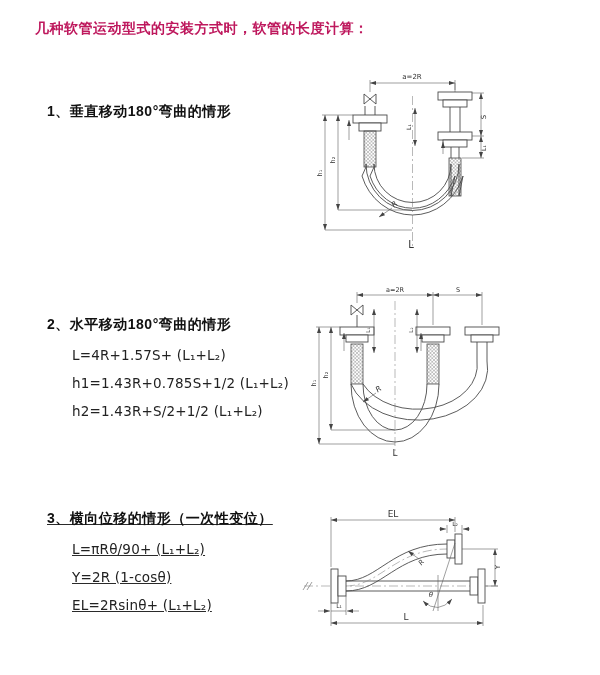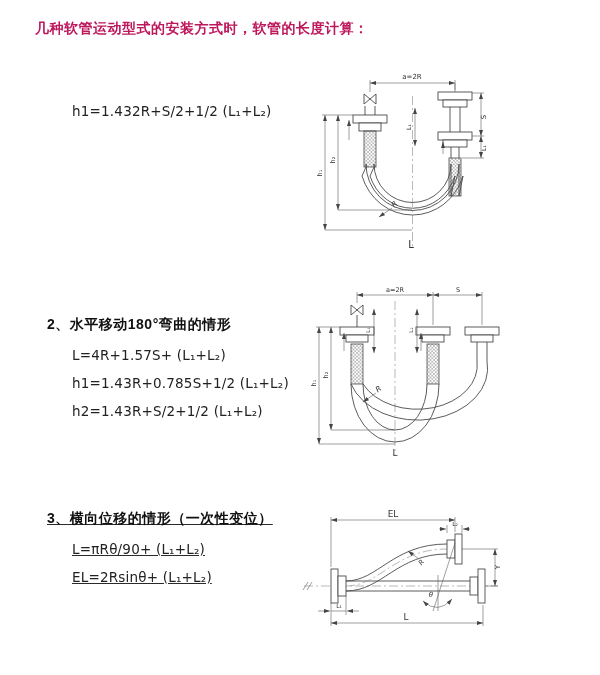"1、垂直移动180°弯曲的情形" div.sec-heading { html: none -> <div>1、垂直移动180°弯曲的情形</div> }
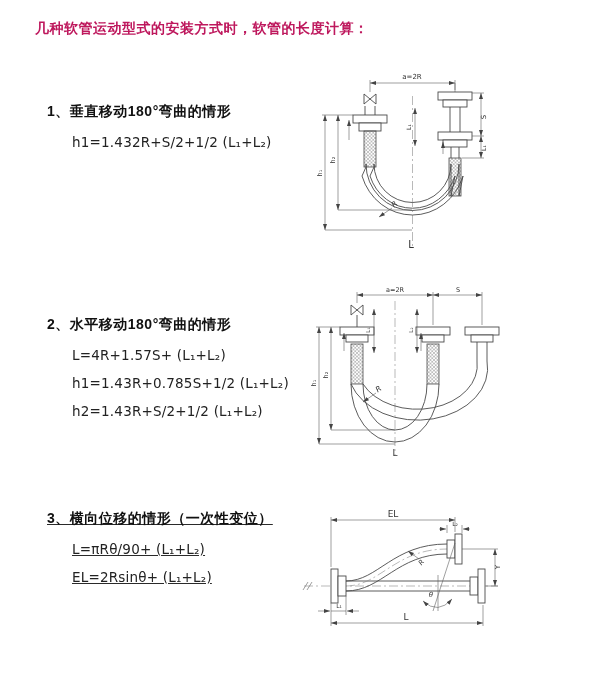"h1=1.432R+S/2+1/2 (L₁+L₂)" div.formula { html: <div>h1=1.432R+S/2+1/2 (L₁+L₂)</div> -> none }
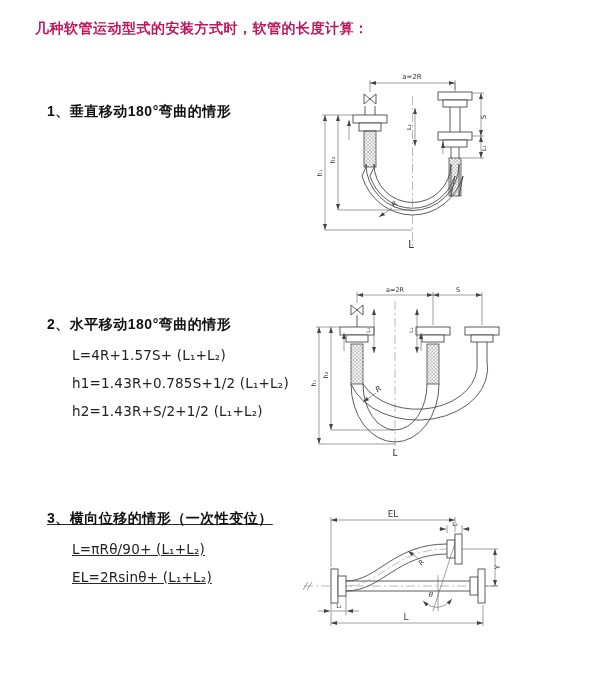"Y=2R (1-cosθ)" div.formula { html: none -> <div>Y=2R (1-cosθ)</div> }
